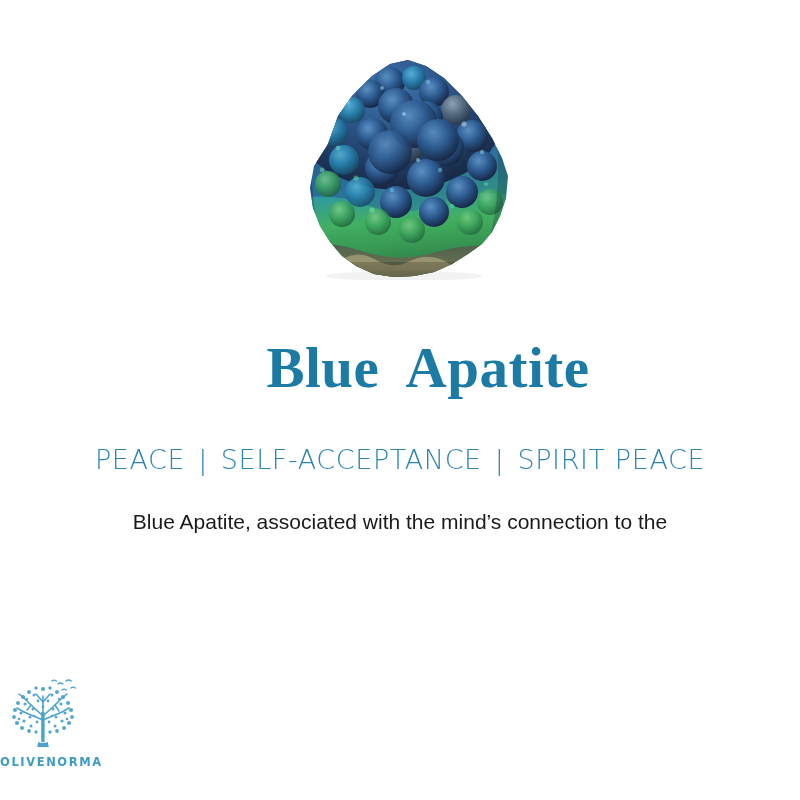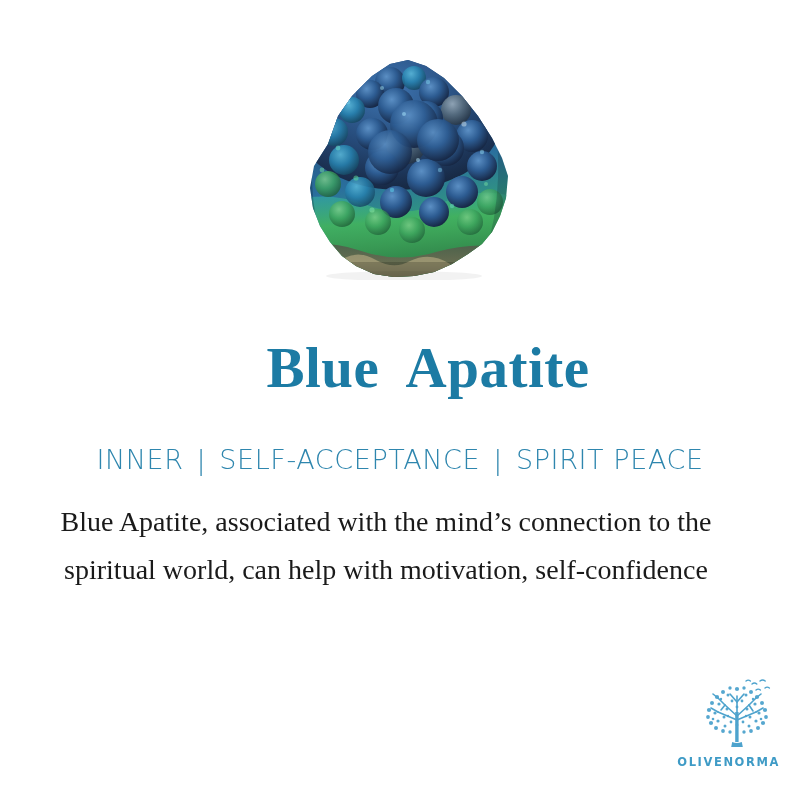"INNER" span.kw { text: INNER -> PEACE }
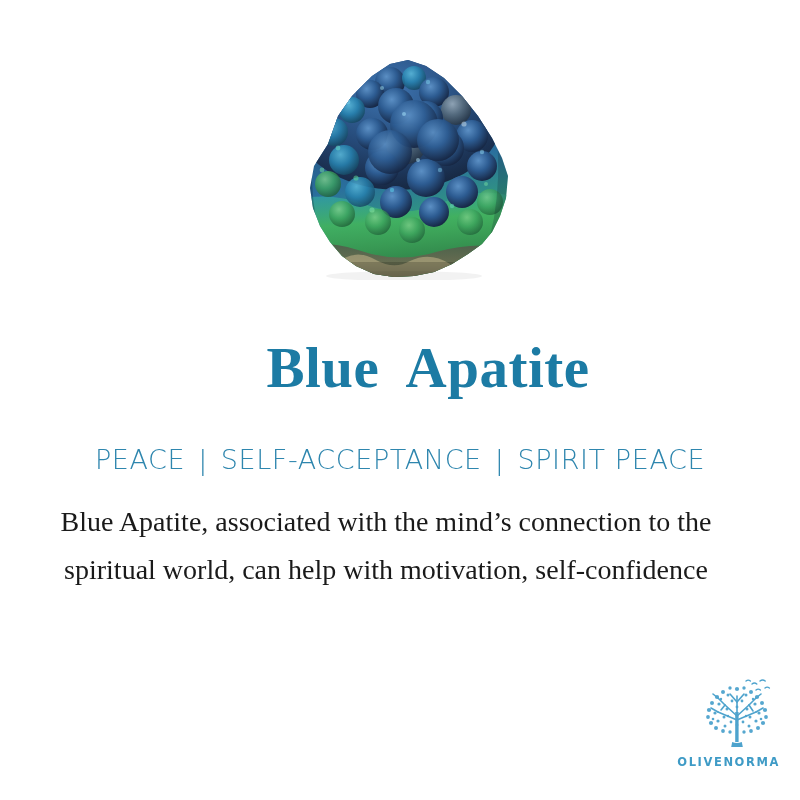"Blue Apatite, associated with the" #description { font-family: Liberation Serif, serif -> Liberation Sans, sans-serif; font-size: 28px -> 21px; left: 16px -> 30px }
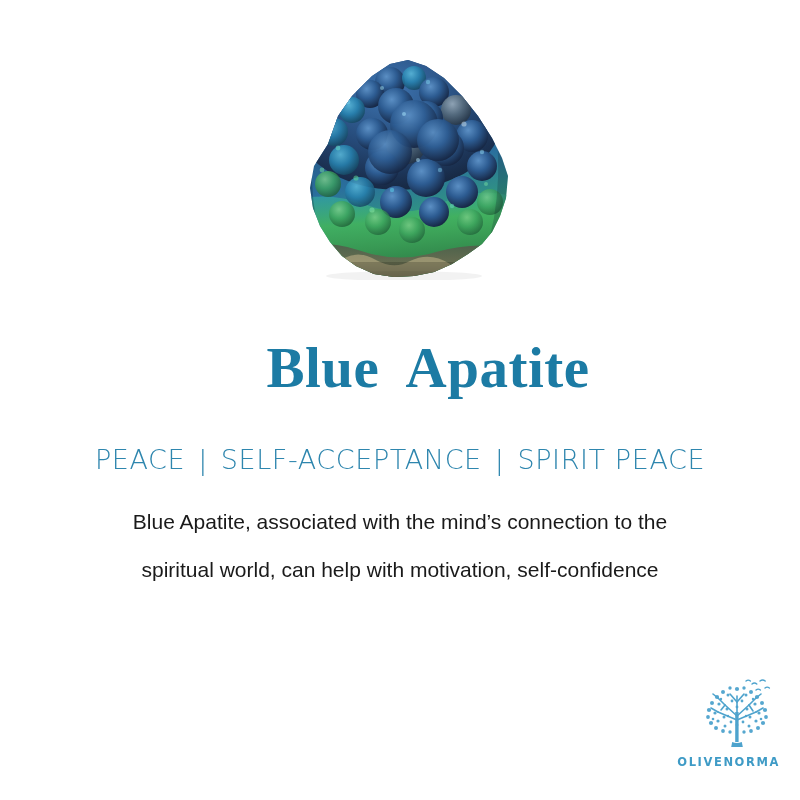"spiritual world, can help with" span.dline { html: <span>spiritual world, can help with motivation, self-confidence</span> -> none }
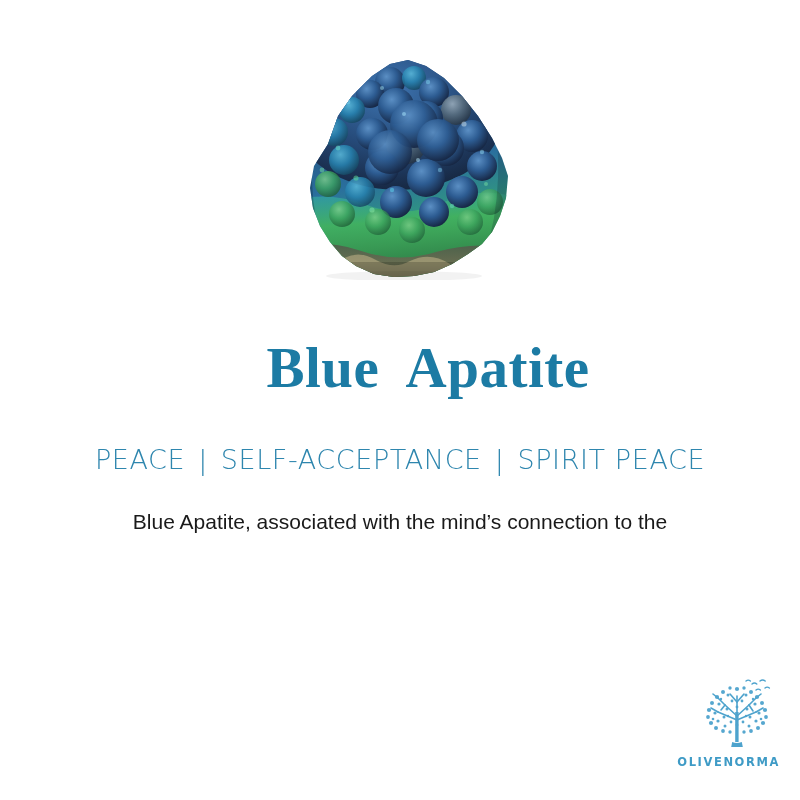"OLIVENORMA" #brand-logo { align-items: flex-end -> flex-start }
